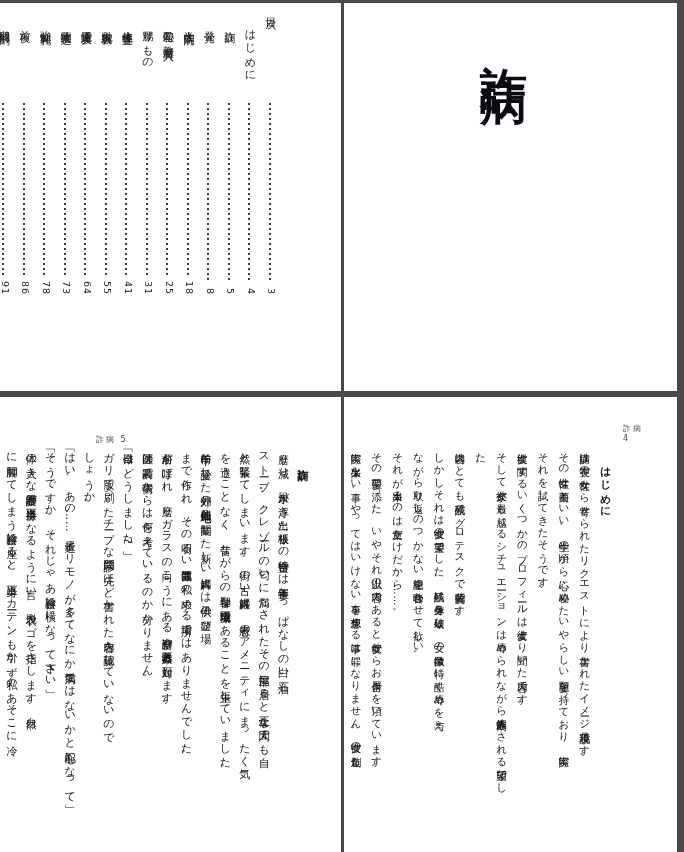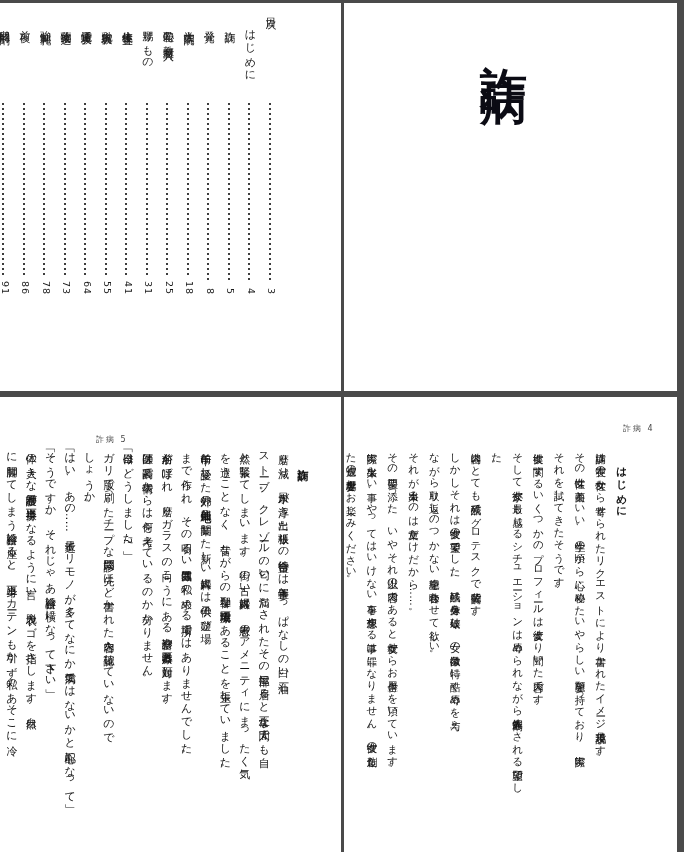"詐病 4" #page-right { padding-left: 16px -> none }
